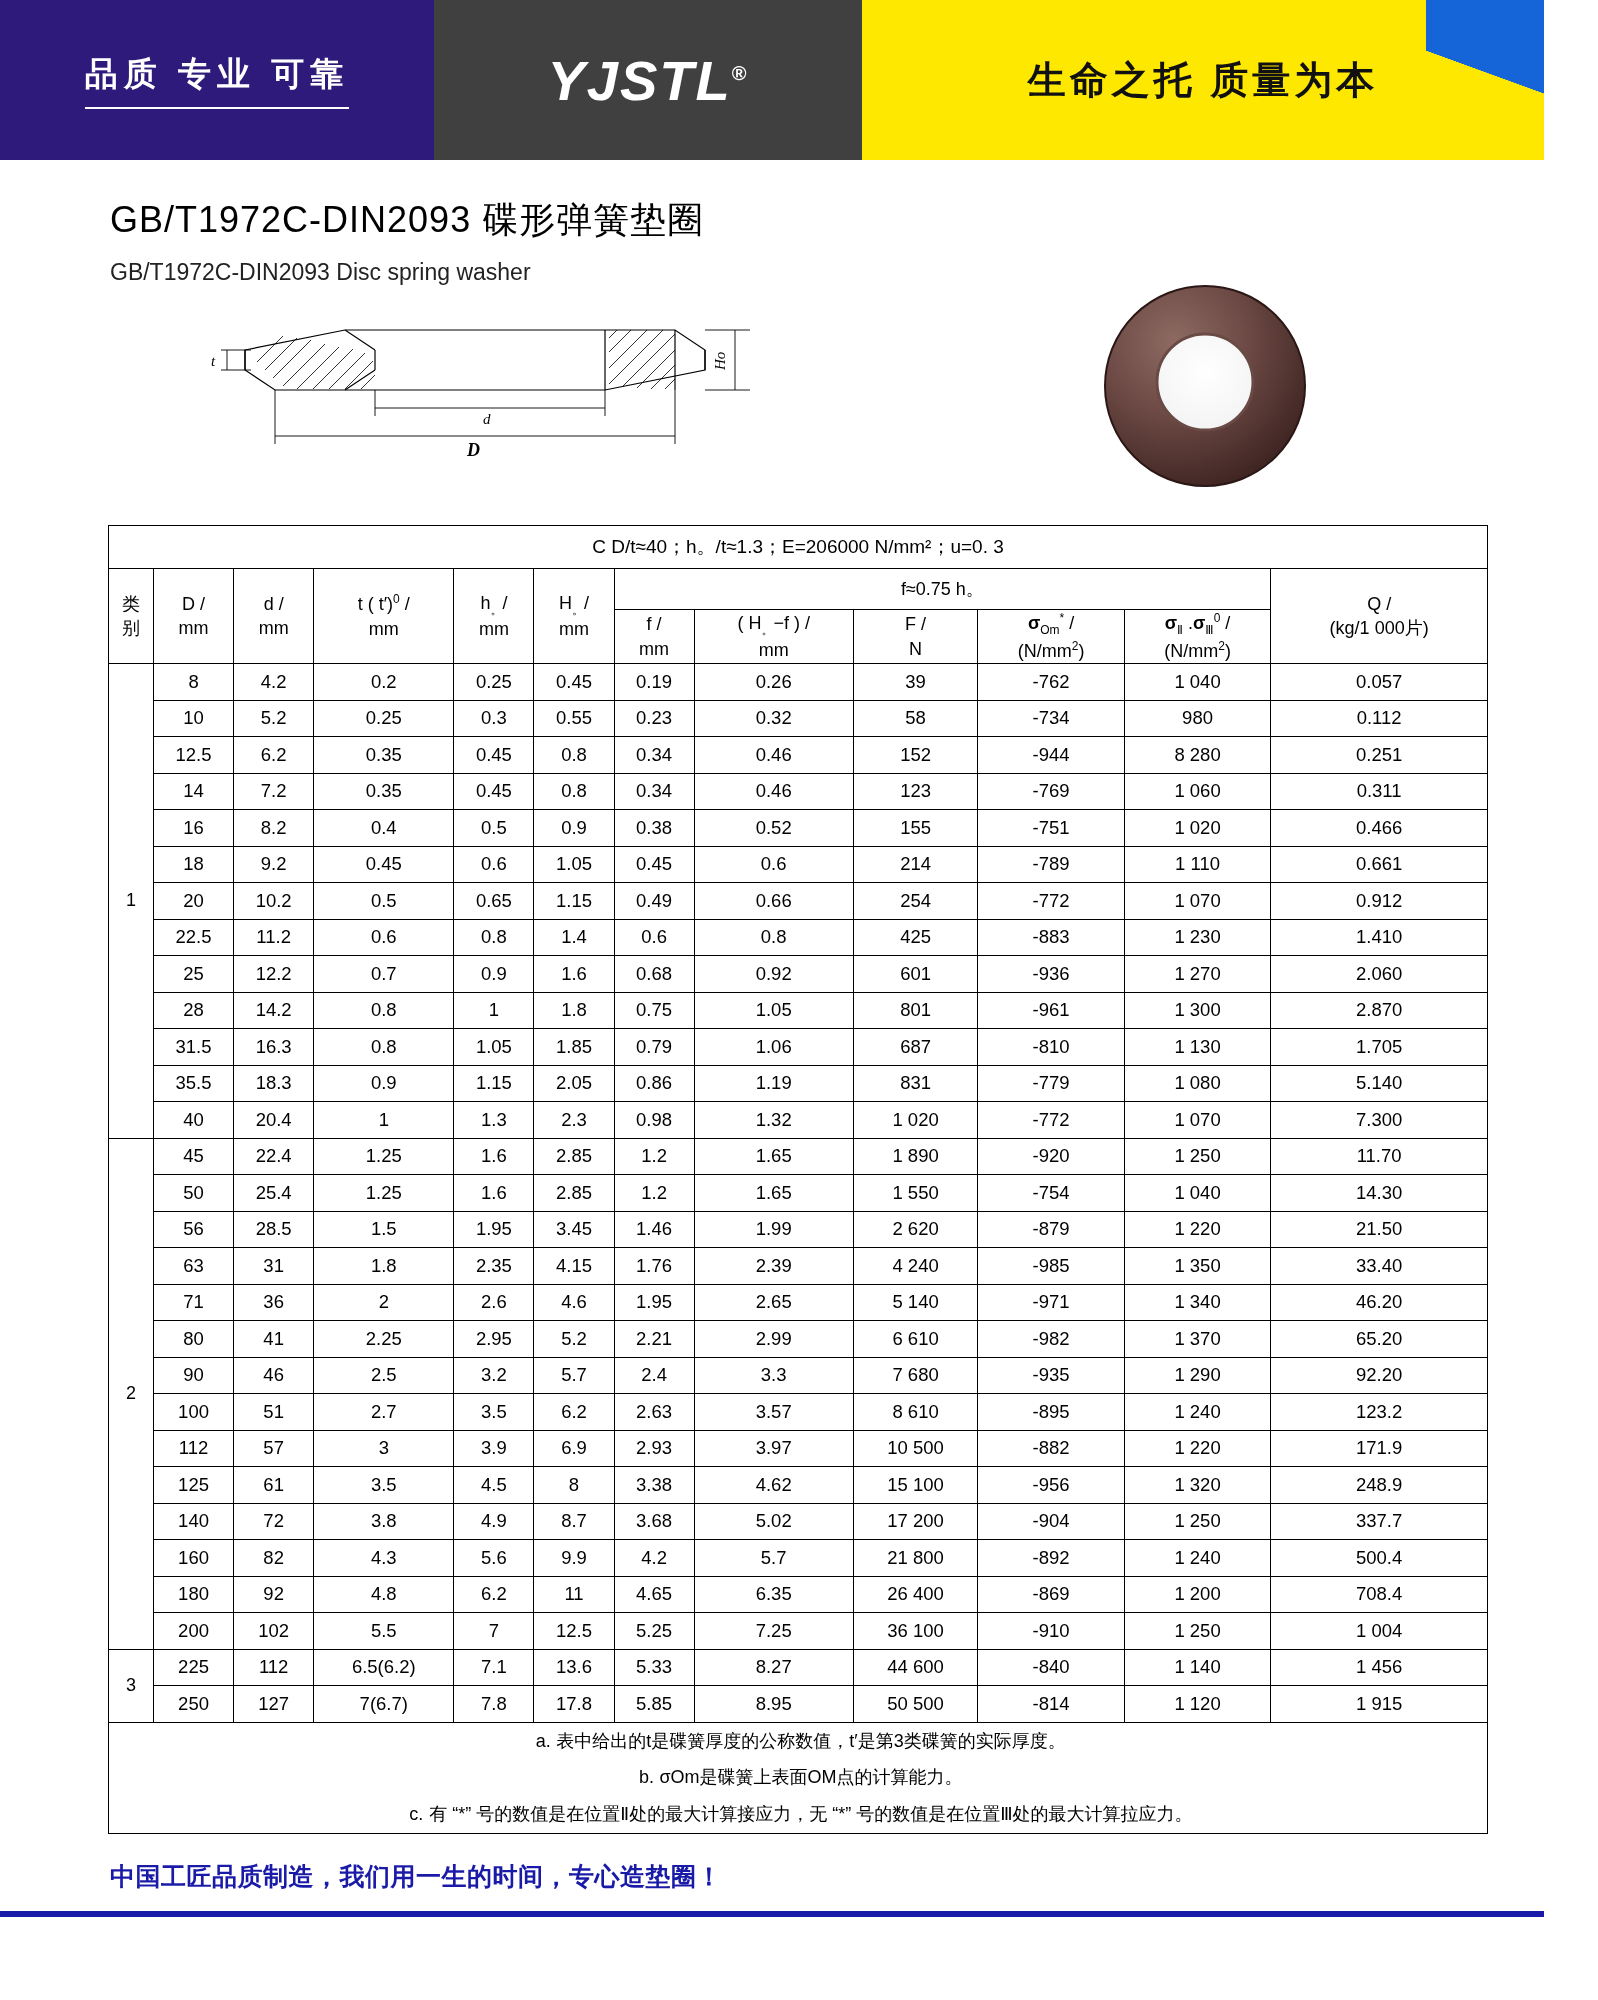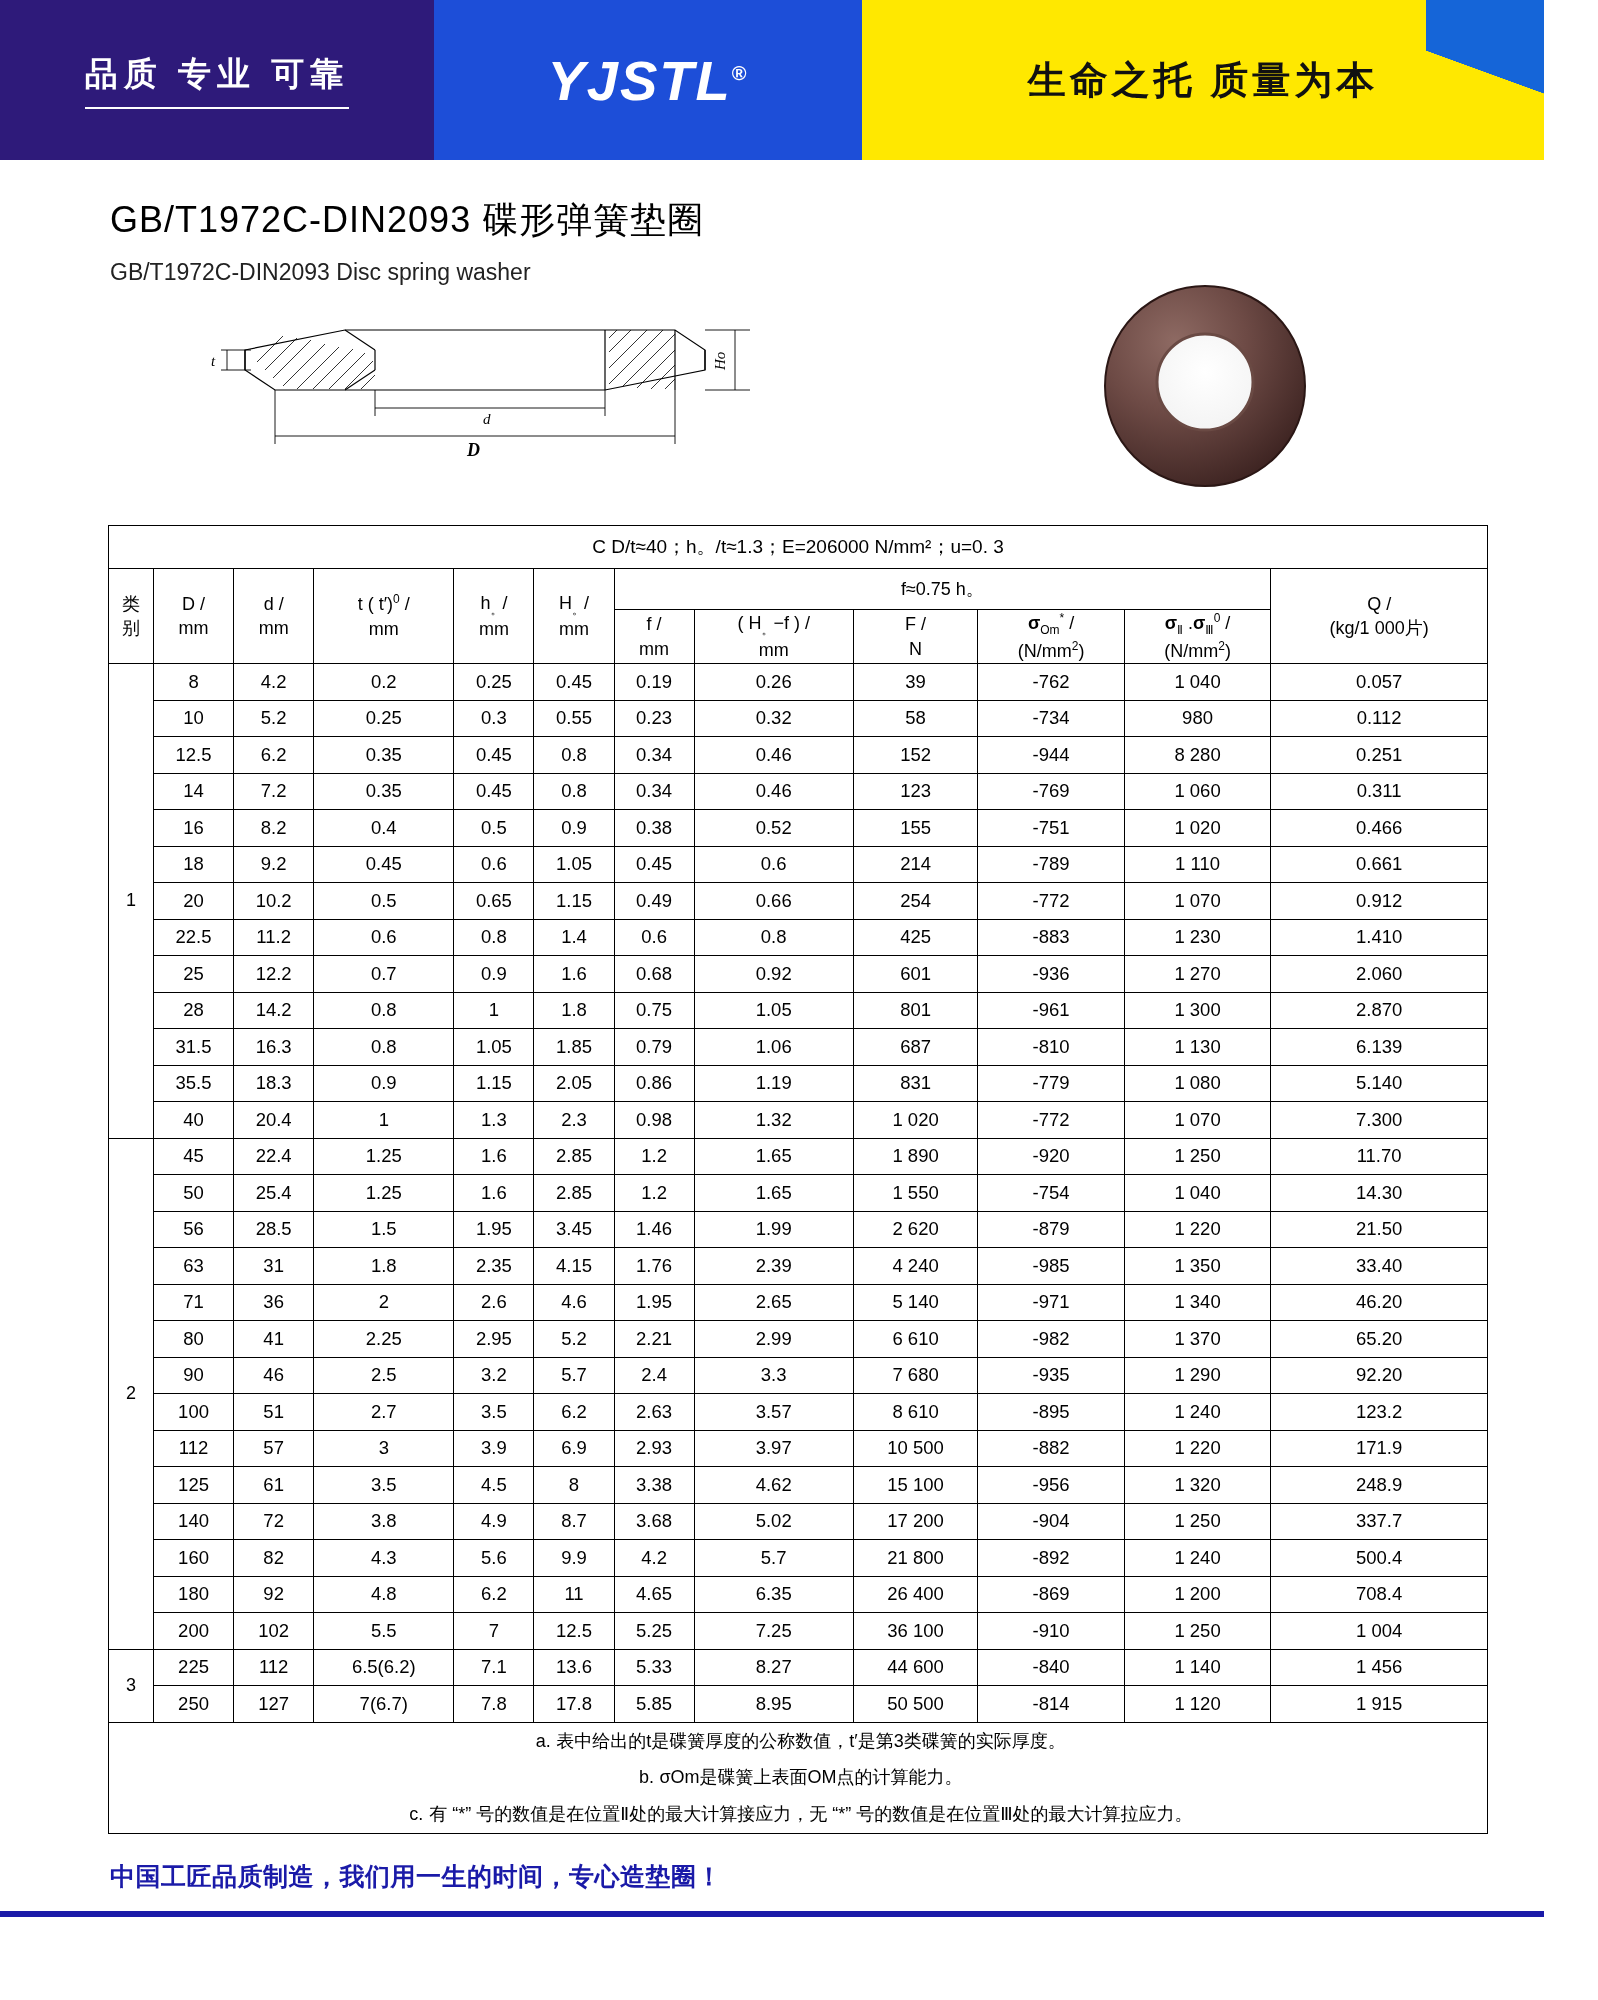"YJSTL®" .hdr-mid { background: #1d4ed8 -> #404040 }
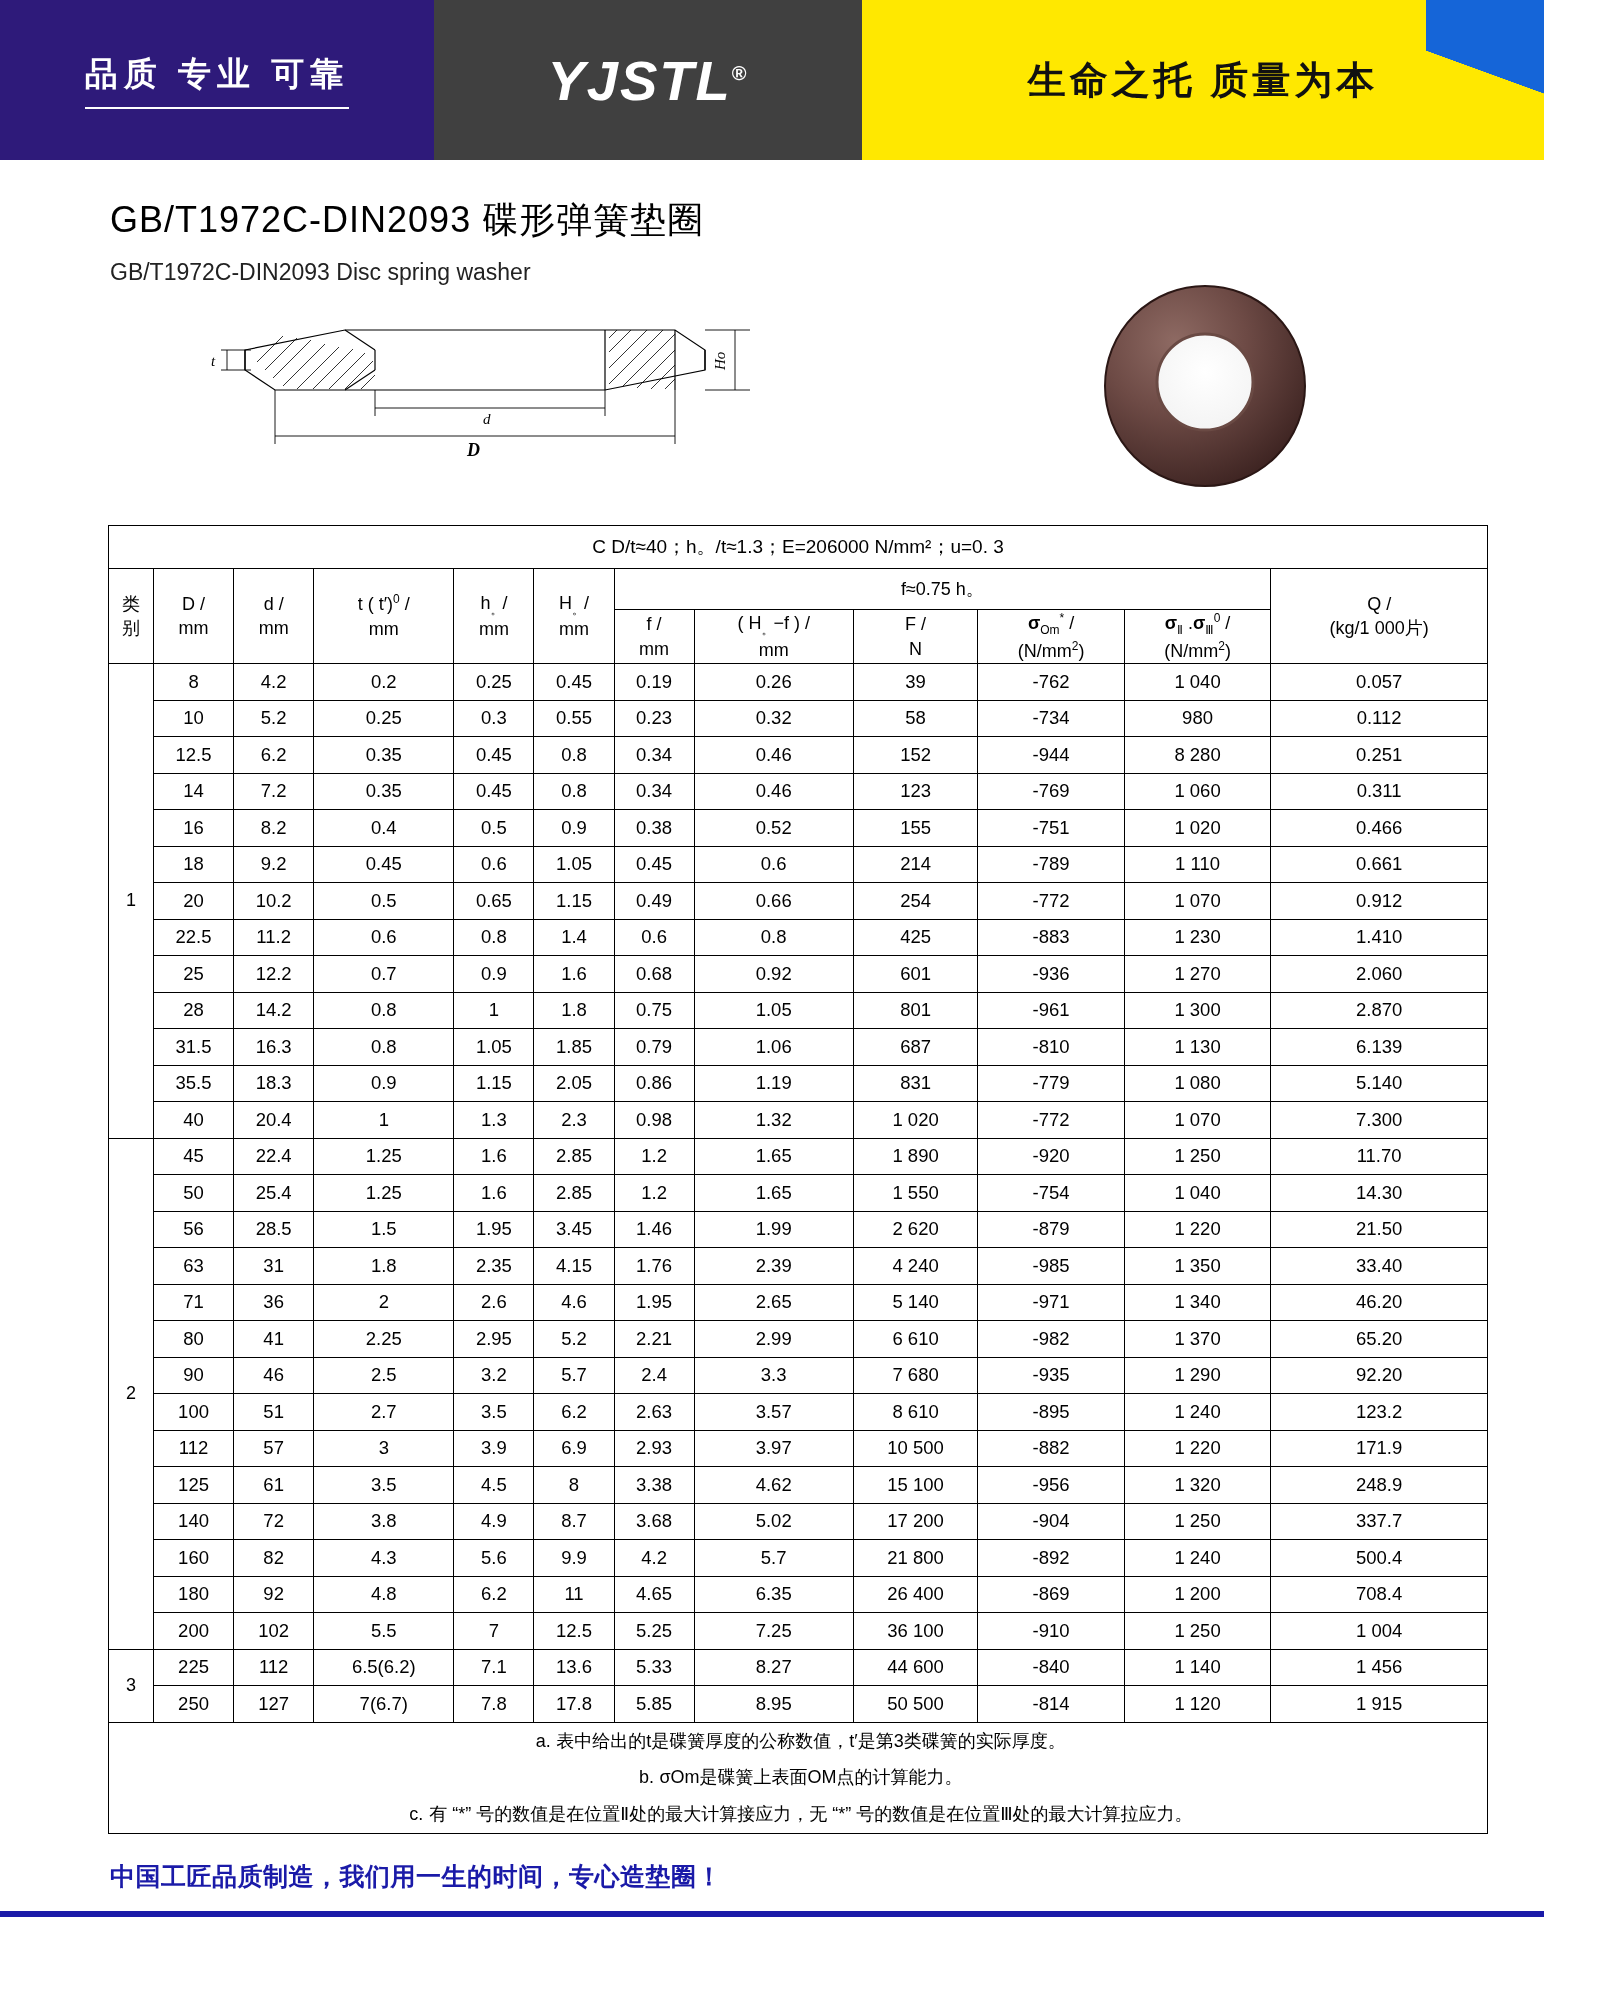"6.139" td { text: 6.139 -> 1.705 }
